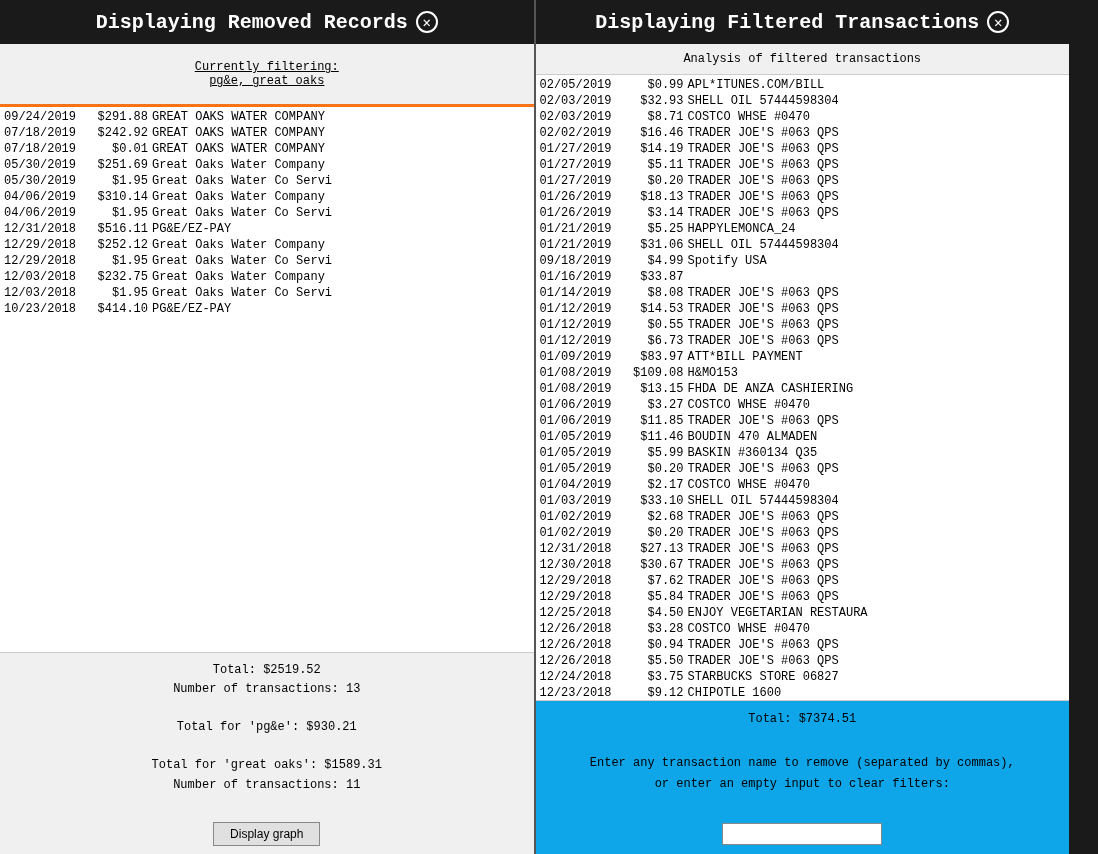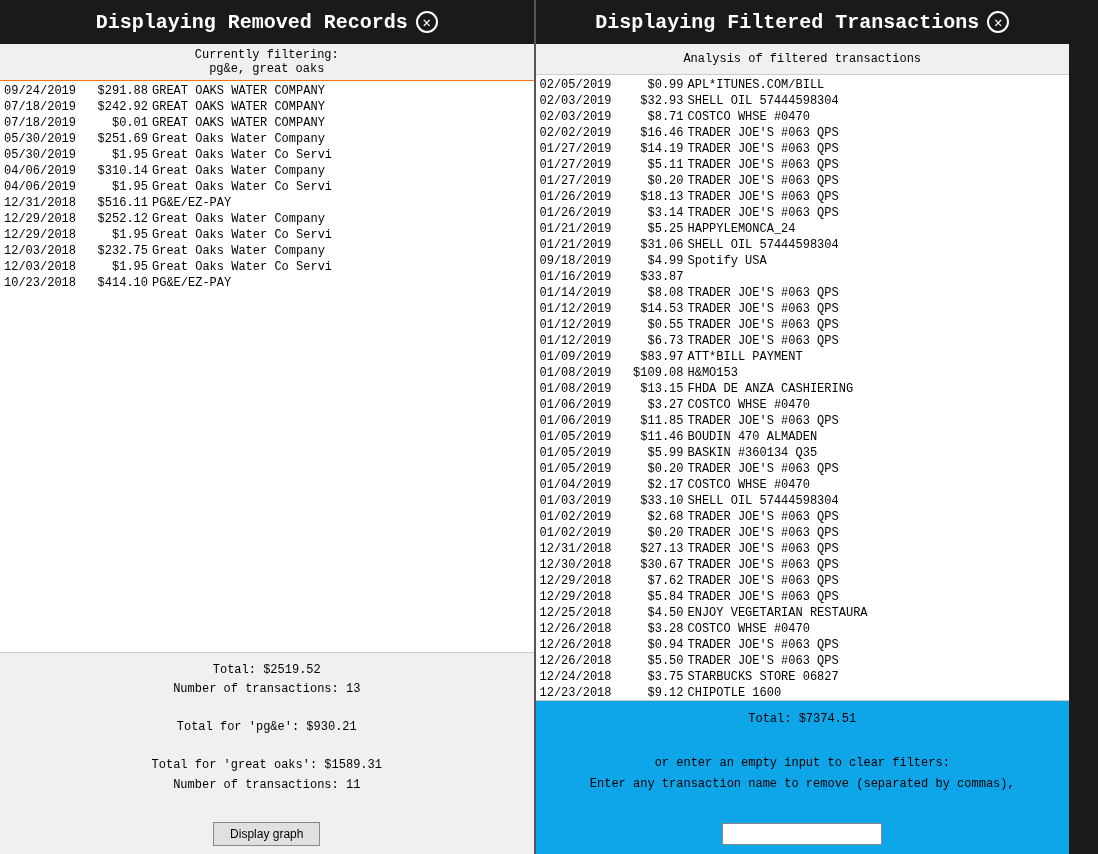"Currently filtering:" .filter-info { border-bottom: 1px solid #f97316 -> 3px solid #f97316; padding: 4px 8px -> 16px 8px; text-decoration: none -> underline }
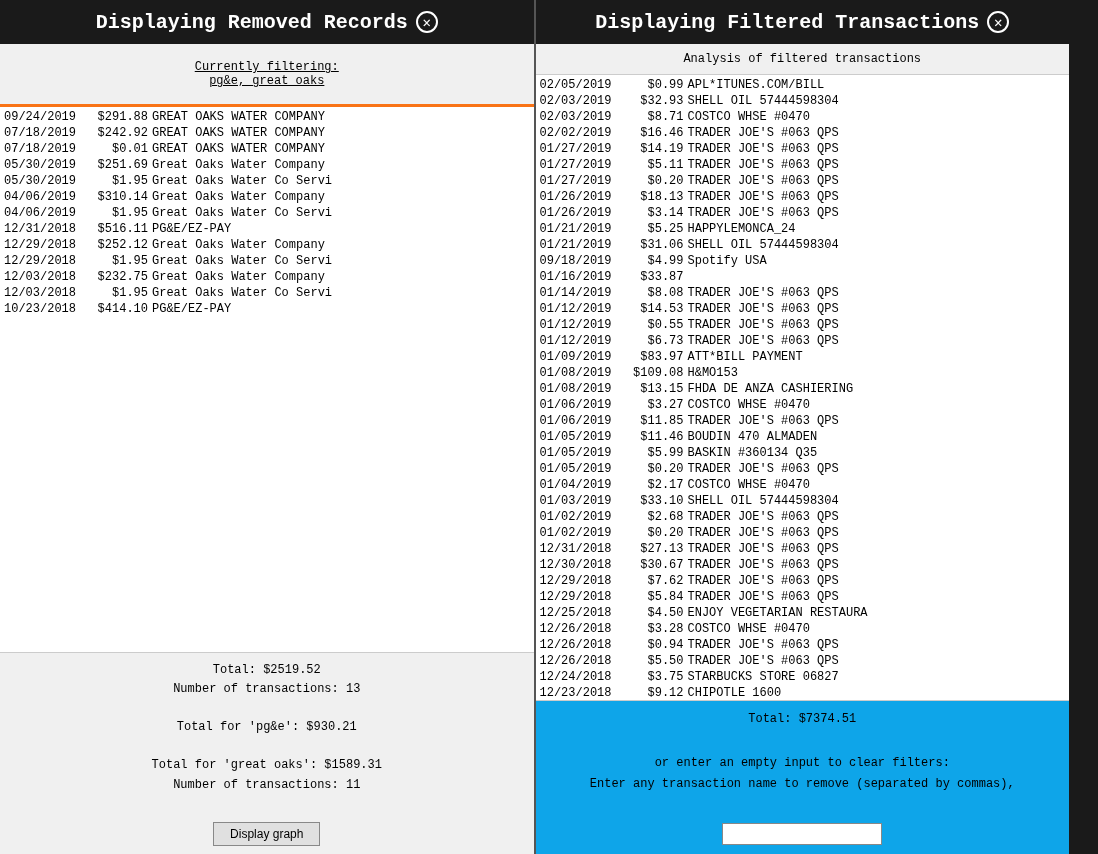"or enter an empty input" div { order: before "Enter any transaction name to" -> after "Enter any transaction name to" }
